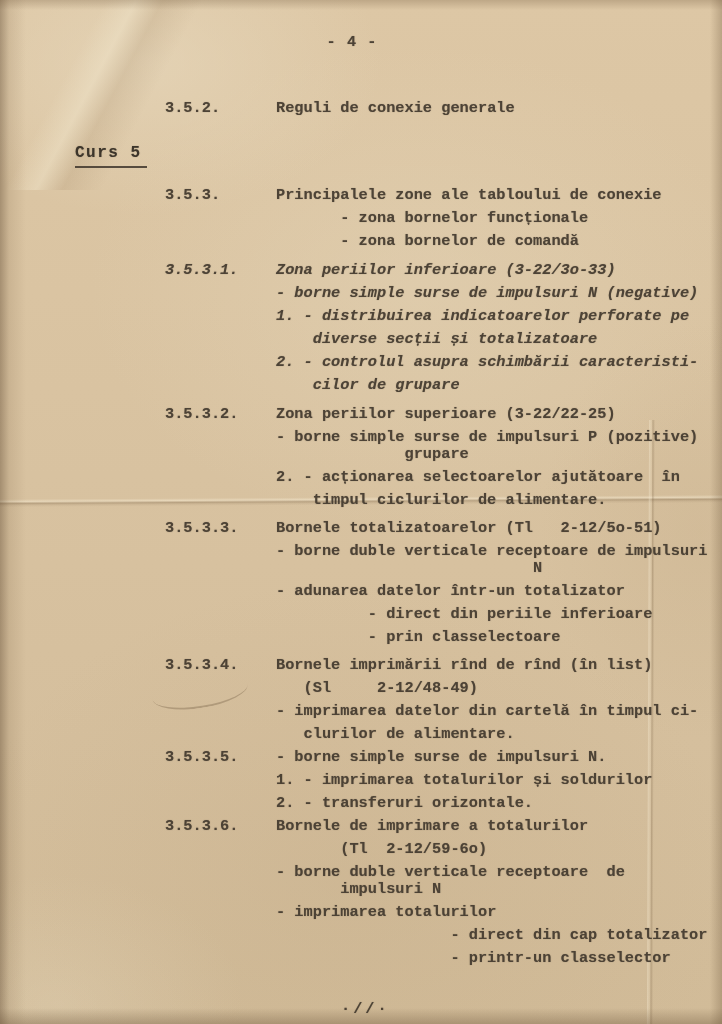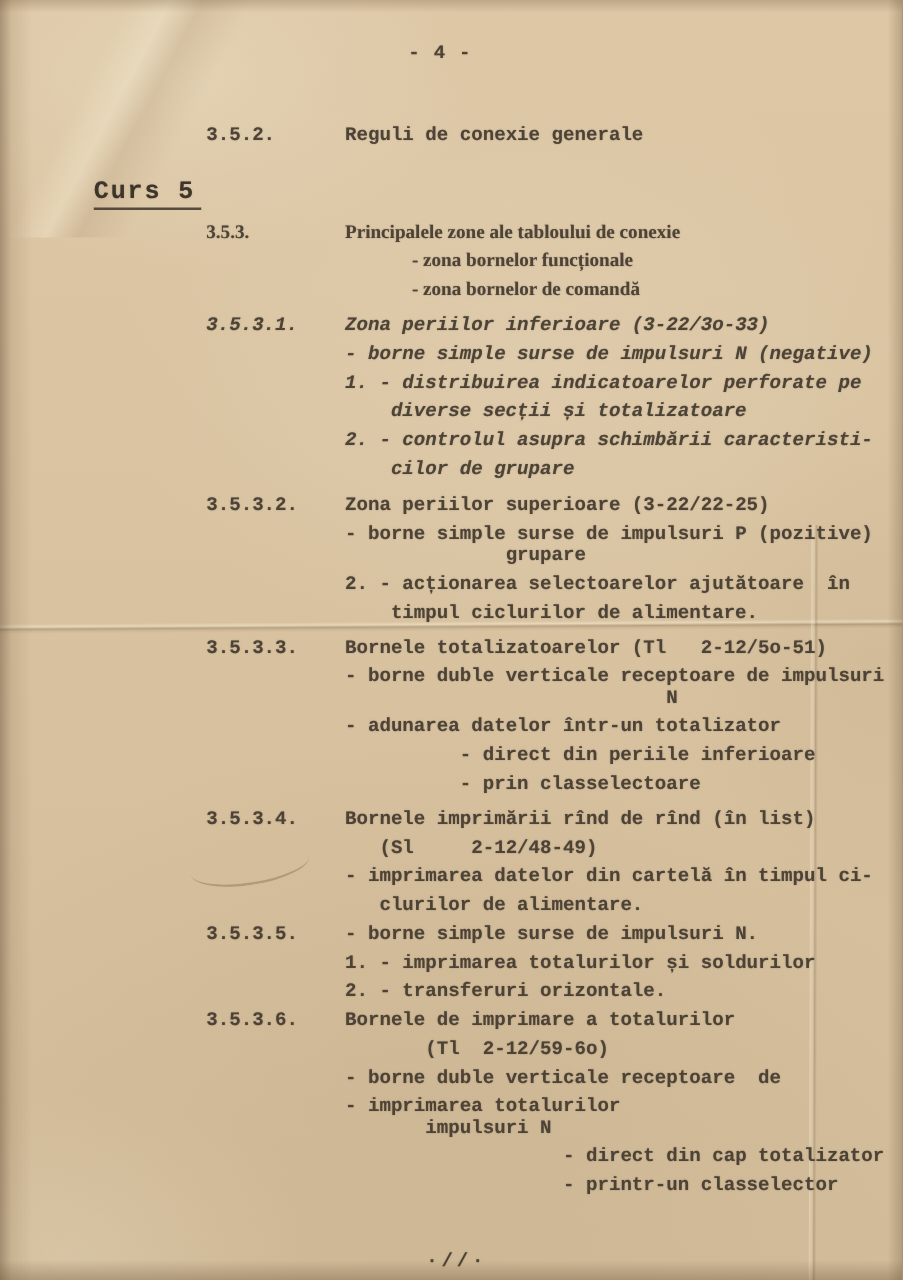"Curs 5" .curs-heading { font-size: 20px -> 16px }
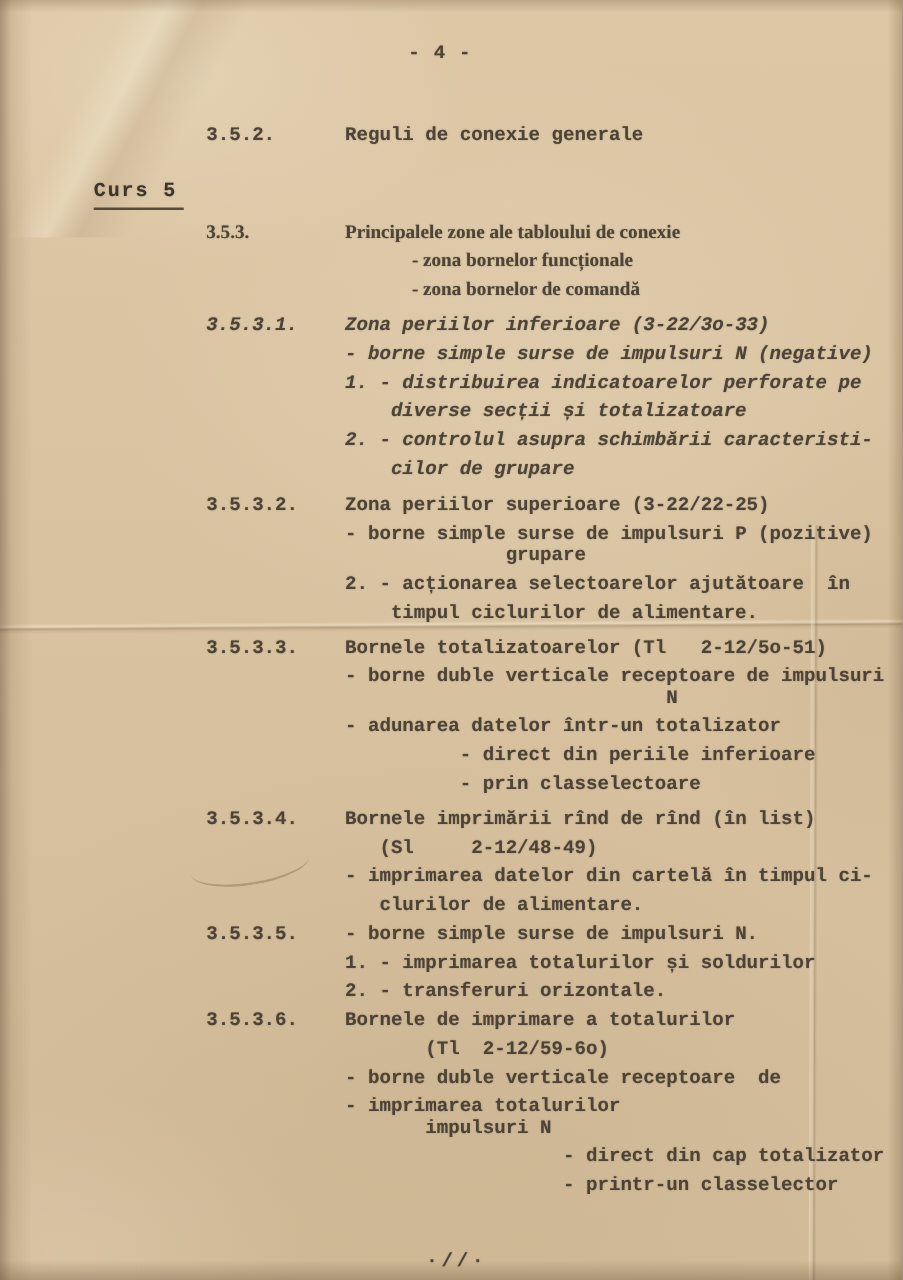"3.5.3." .block-2 { font-family: Liberation Serif, serif -> none; margin-top: 6px -> 16px }
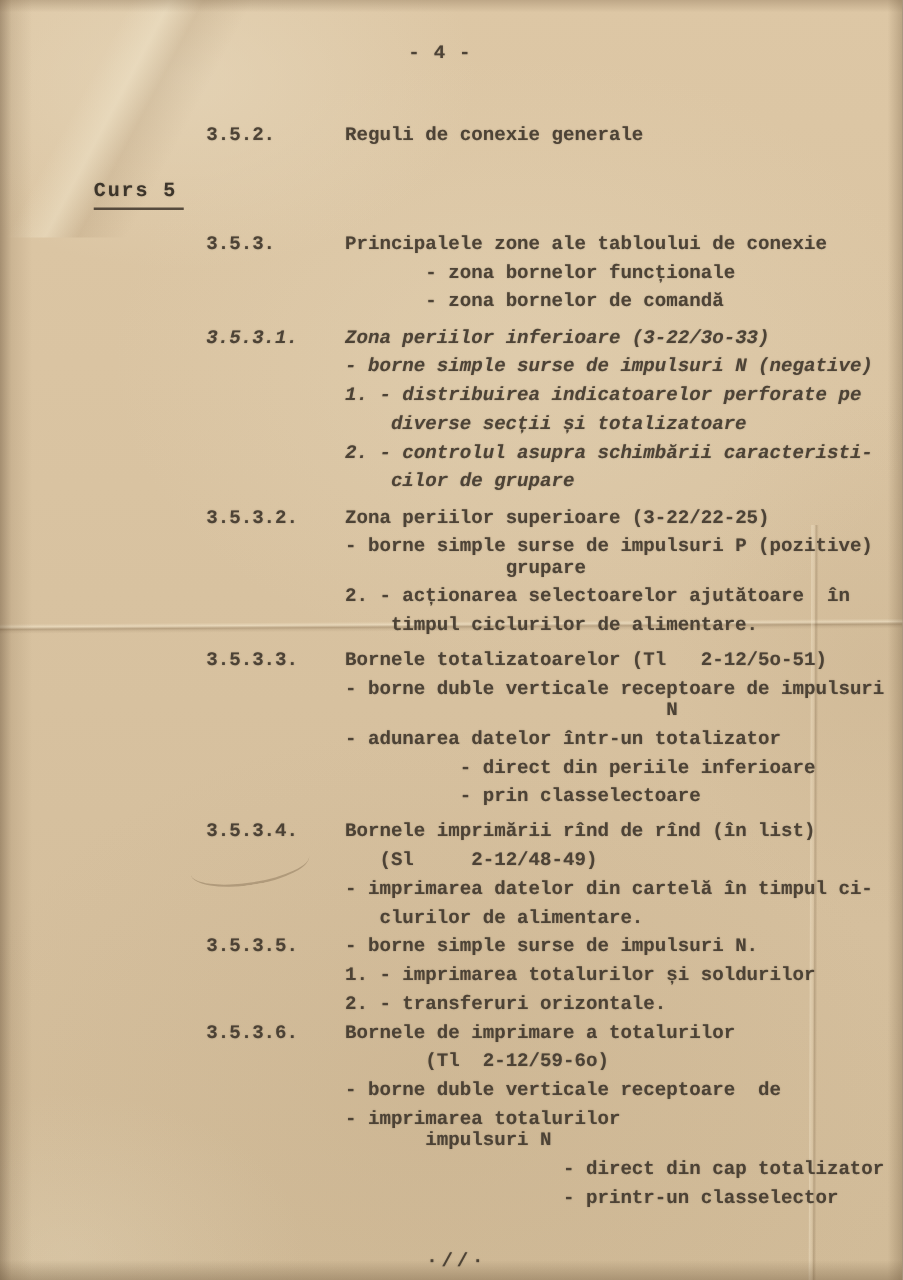"- imprimarea totalurilor" div.line { order: before "impulsuri N" -> after "impulsuri N" }
